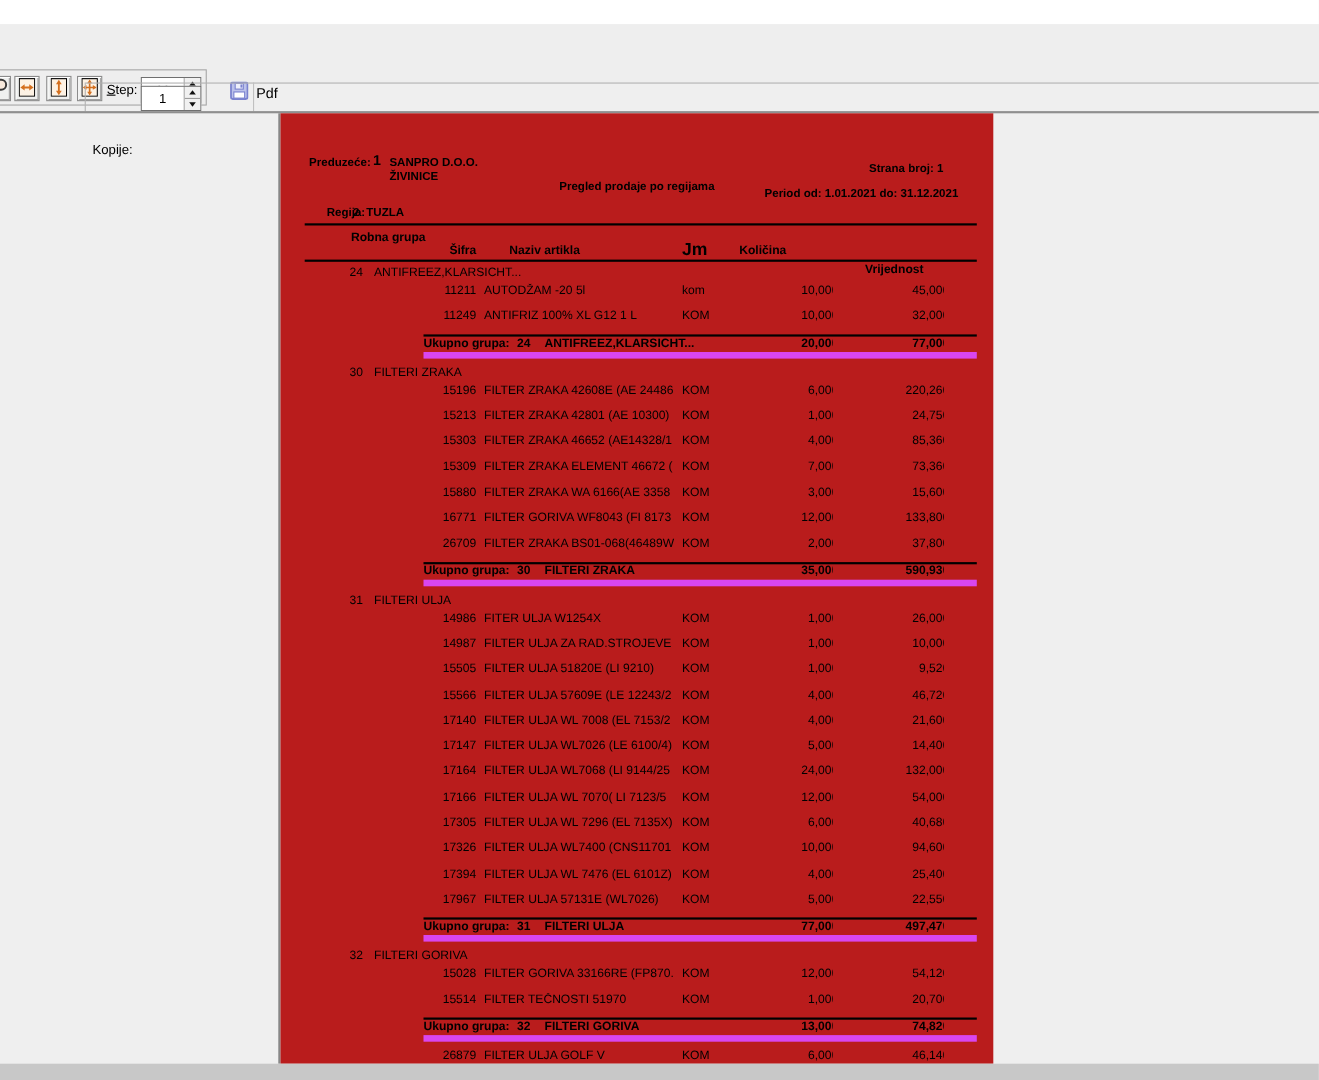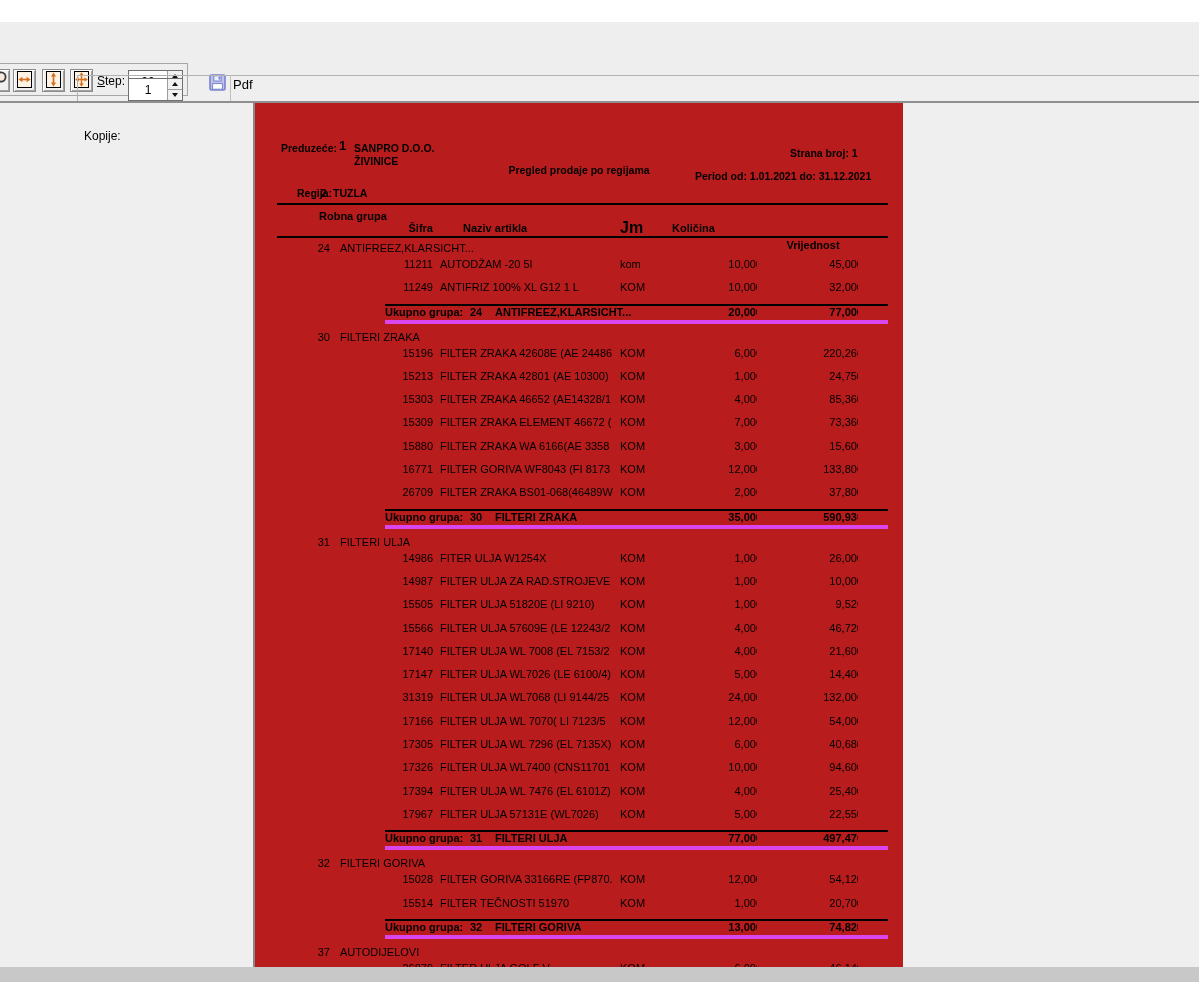"Ukupno grupa:" .trow-total { border-bottom: 4px solid #d946ef -> 6px solid #d946ef }
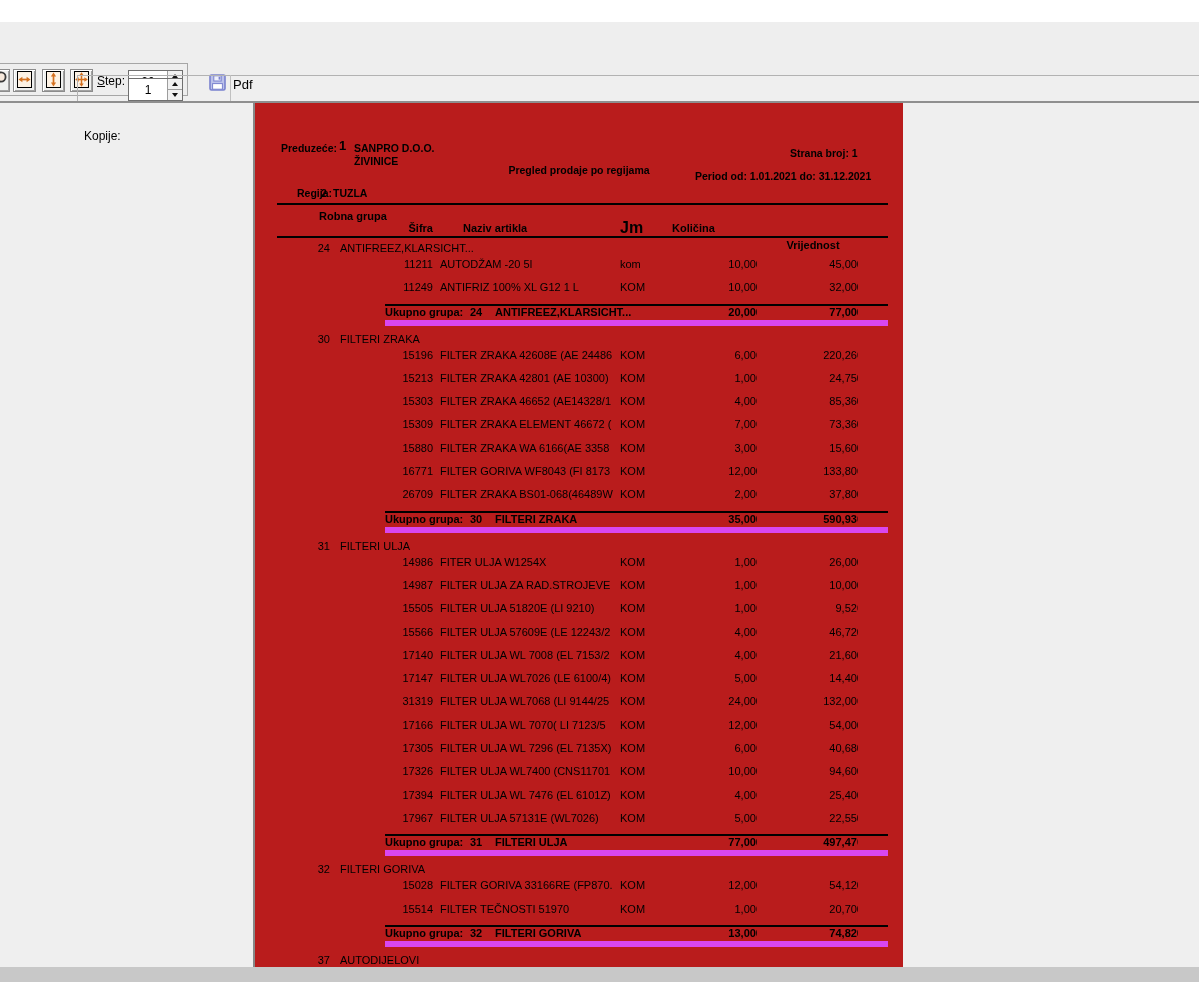"31319" div.cell { text: 31319 -> 17164 }
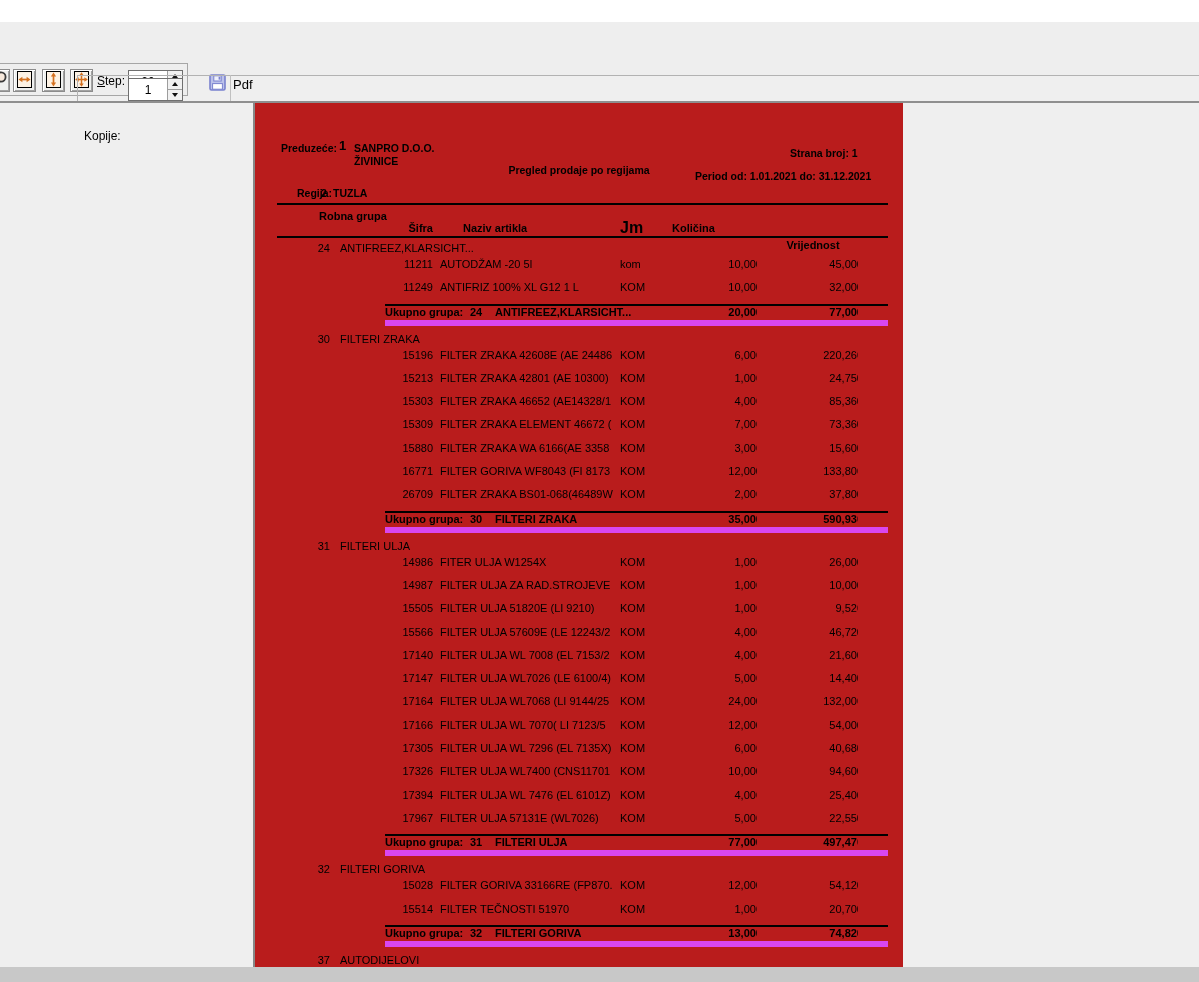"37" div.trow { html: <div> <div>37</div> <div>AUTODIJELOVI</div> </div> -> none }
